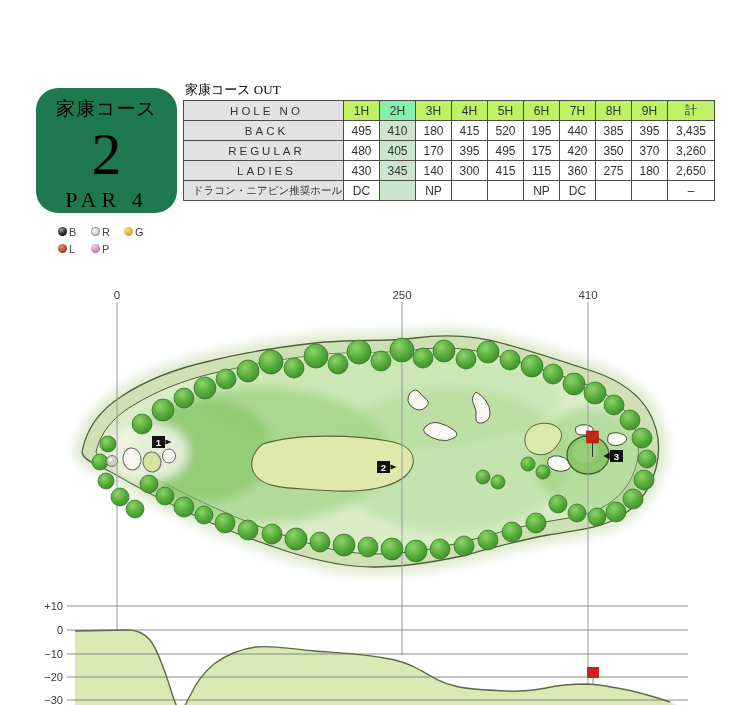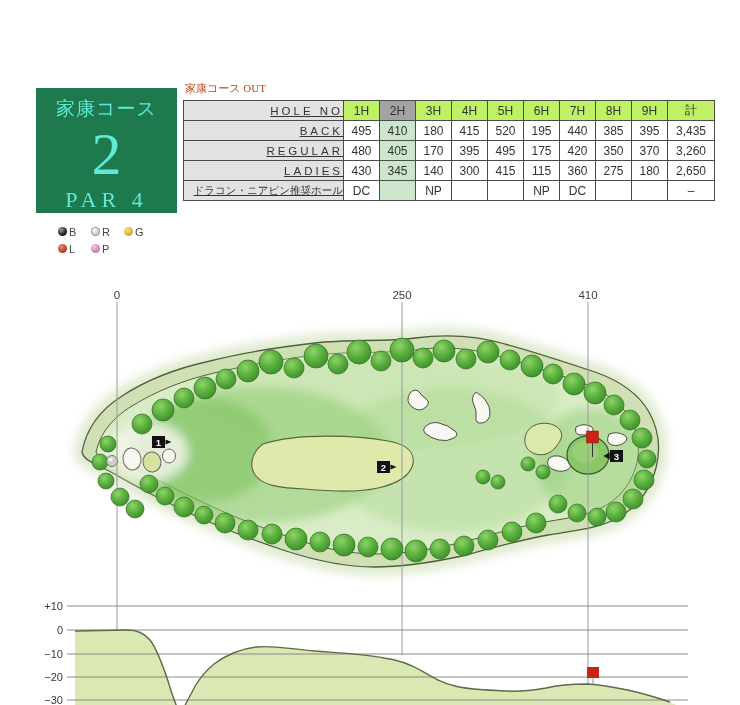"家康コース OUT" .tbl-title { color: #c2410c -> #000000; font-size: 11px -> 13px }
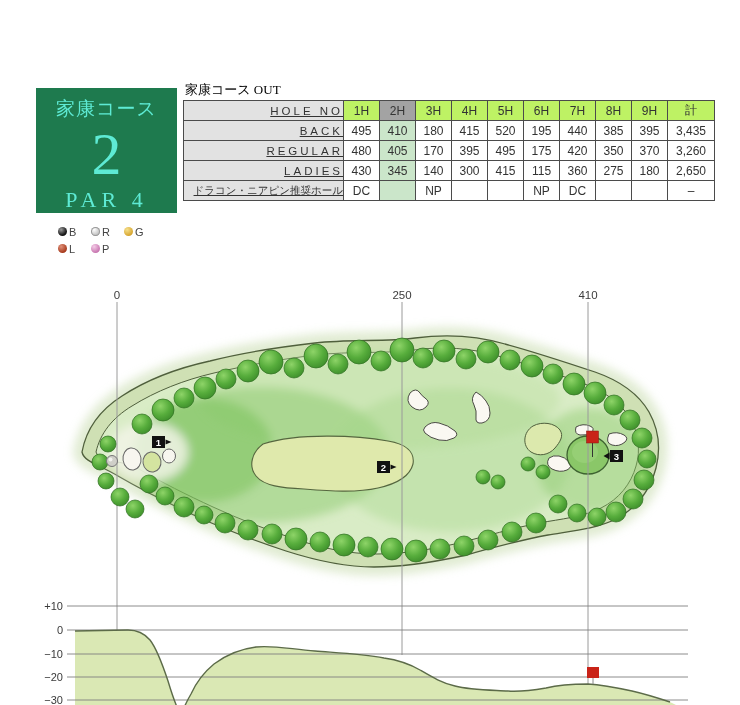"家康コース" .card { border-radius: none -> 22px; color: #5eead4 -> #000000 }
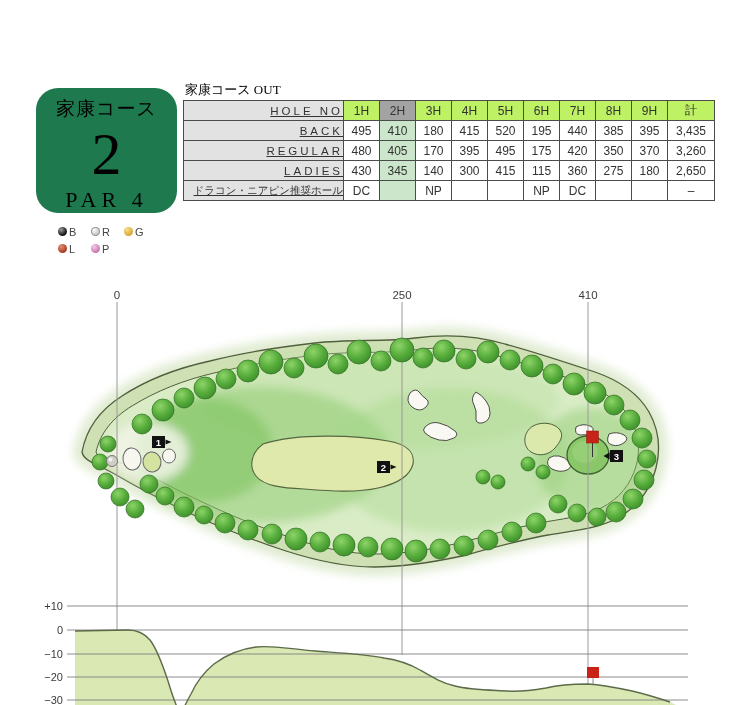"HOLE NO" td.lab { text-align: right -> center; text-decoration: underline -> none }
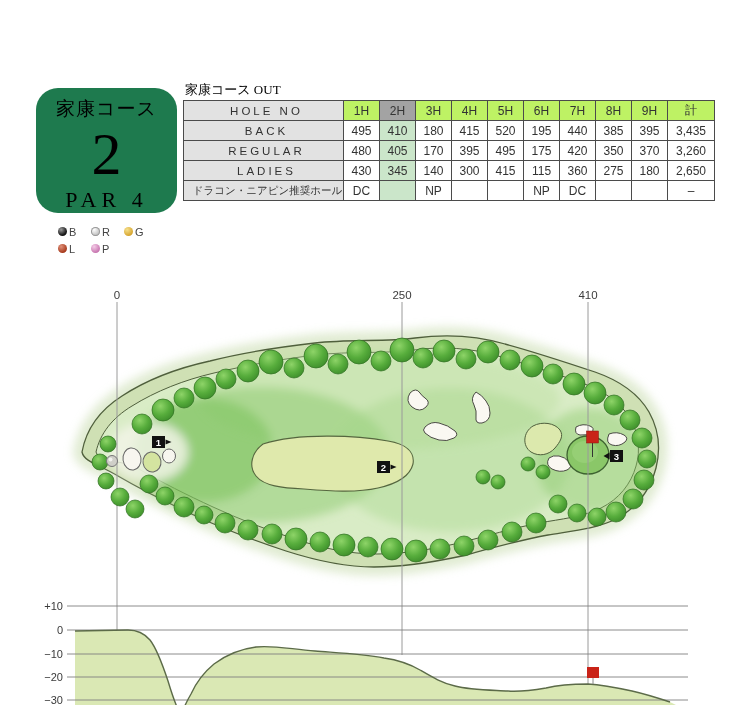"2H" td.hd.hl2 { background: #a3a3a3 -> #86efac }
